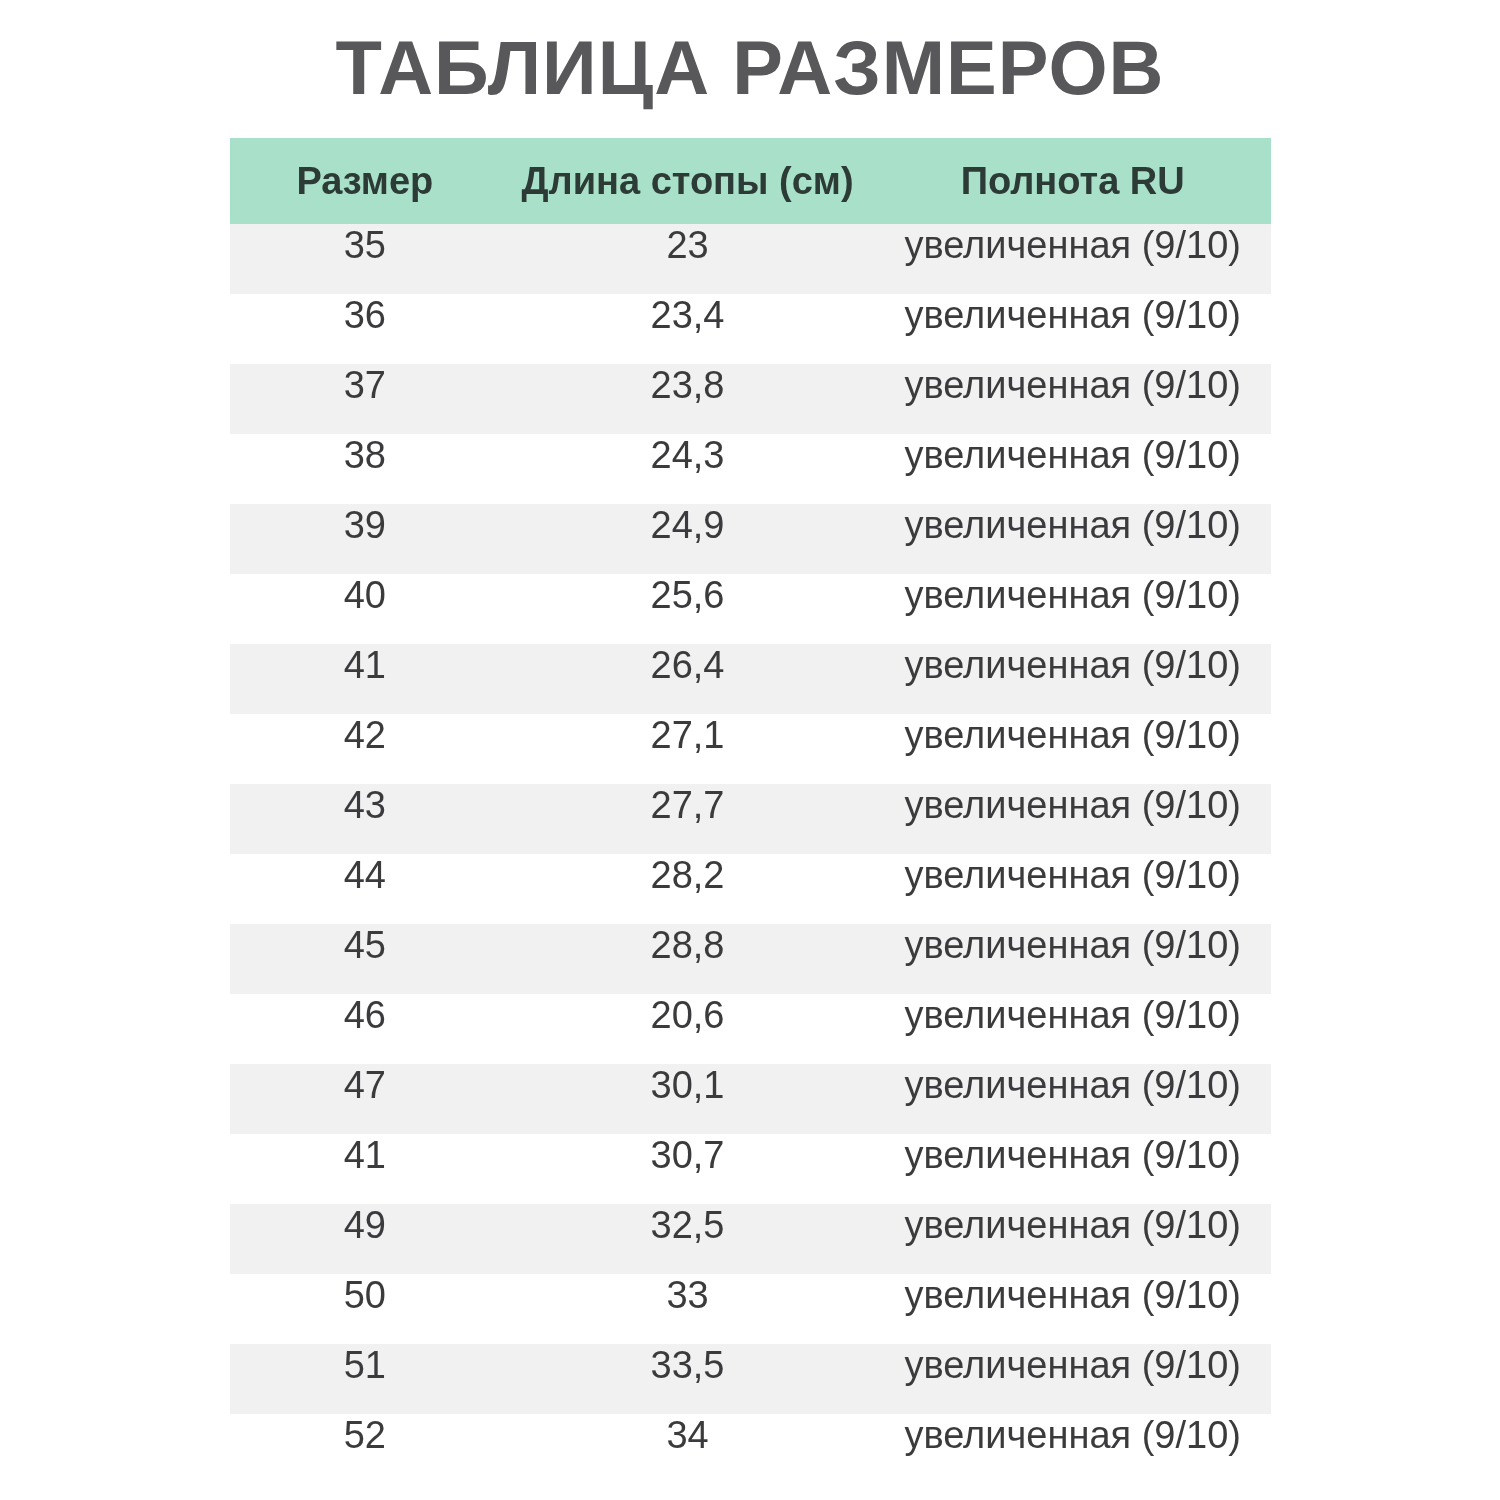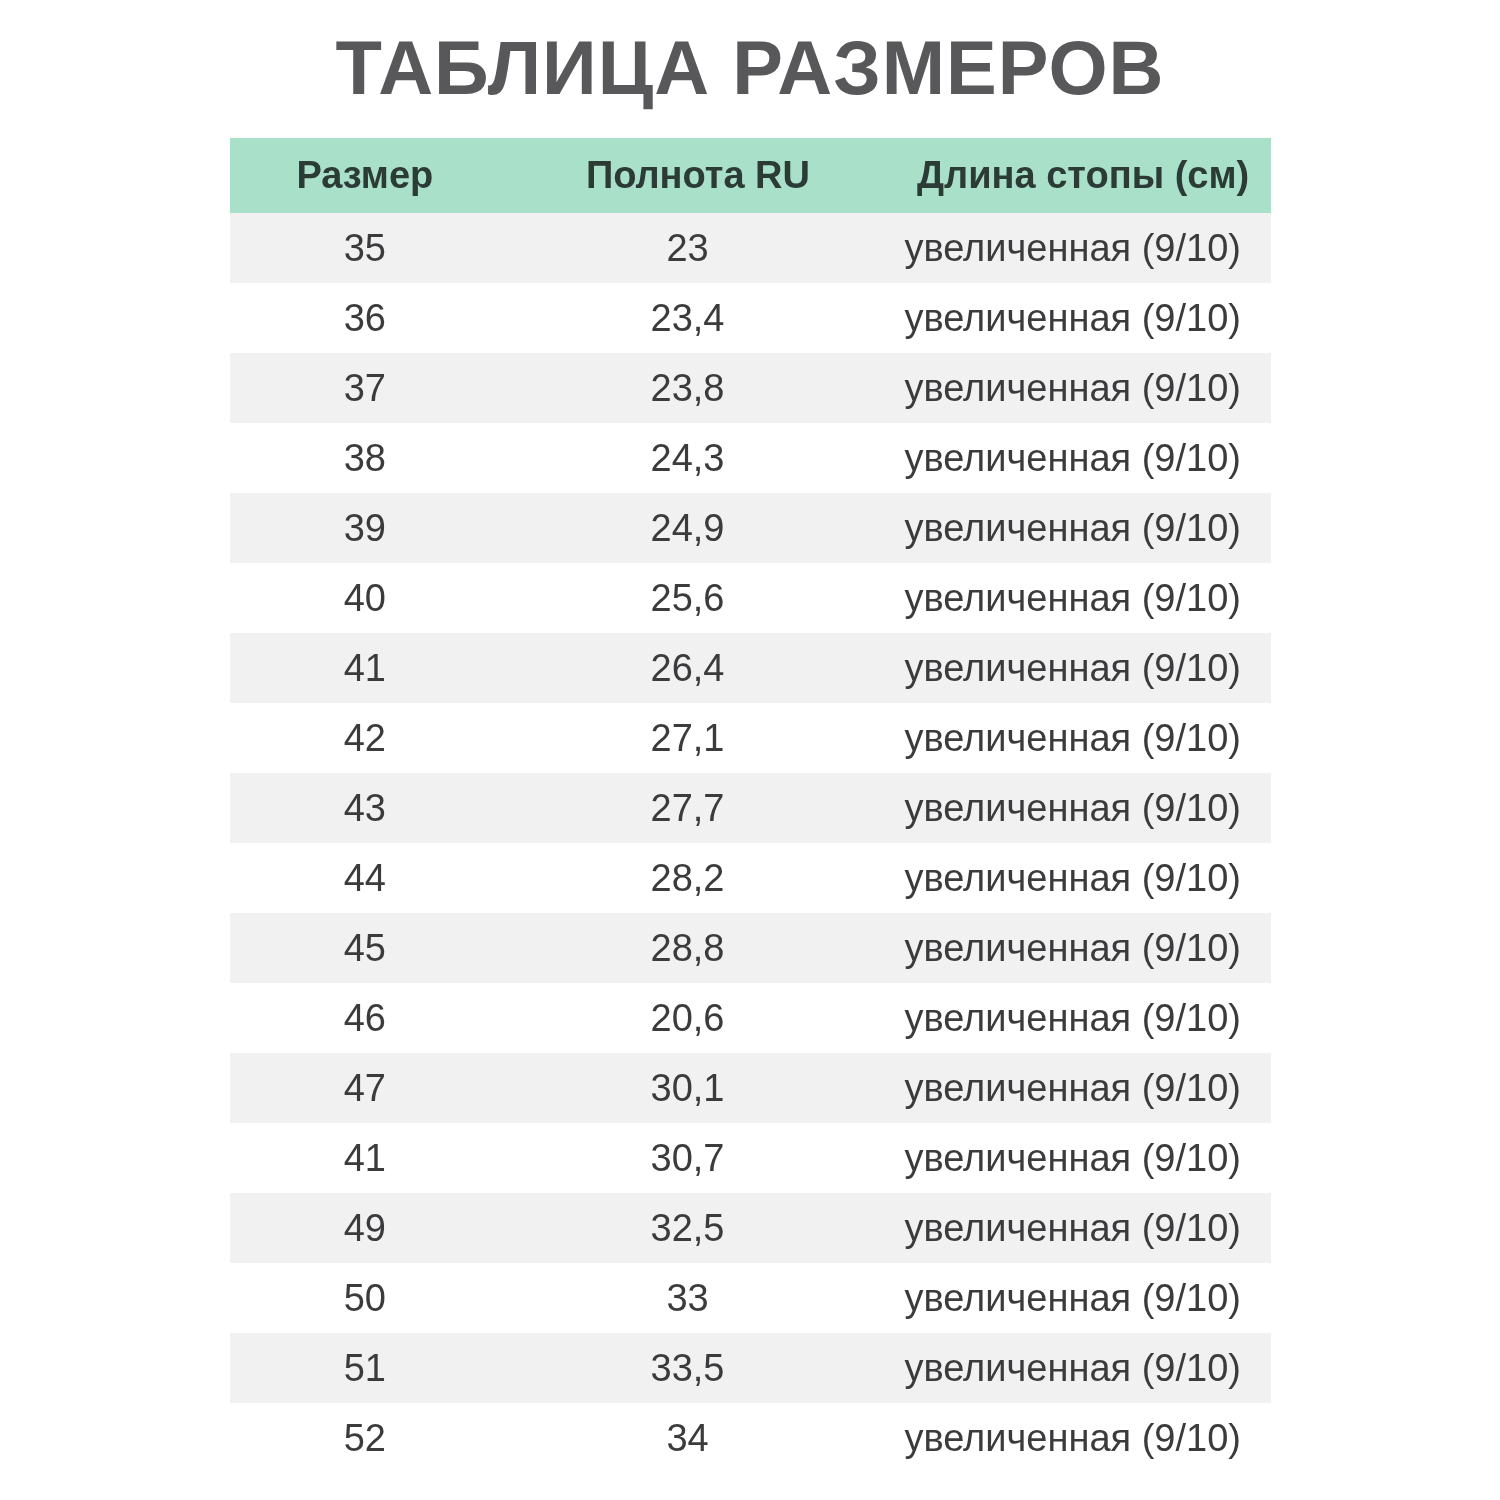"Размер" .thead { height: 75px -> 86px }
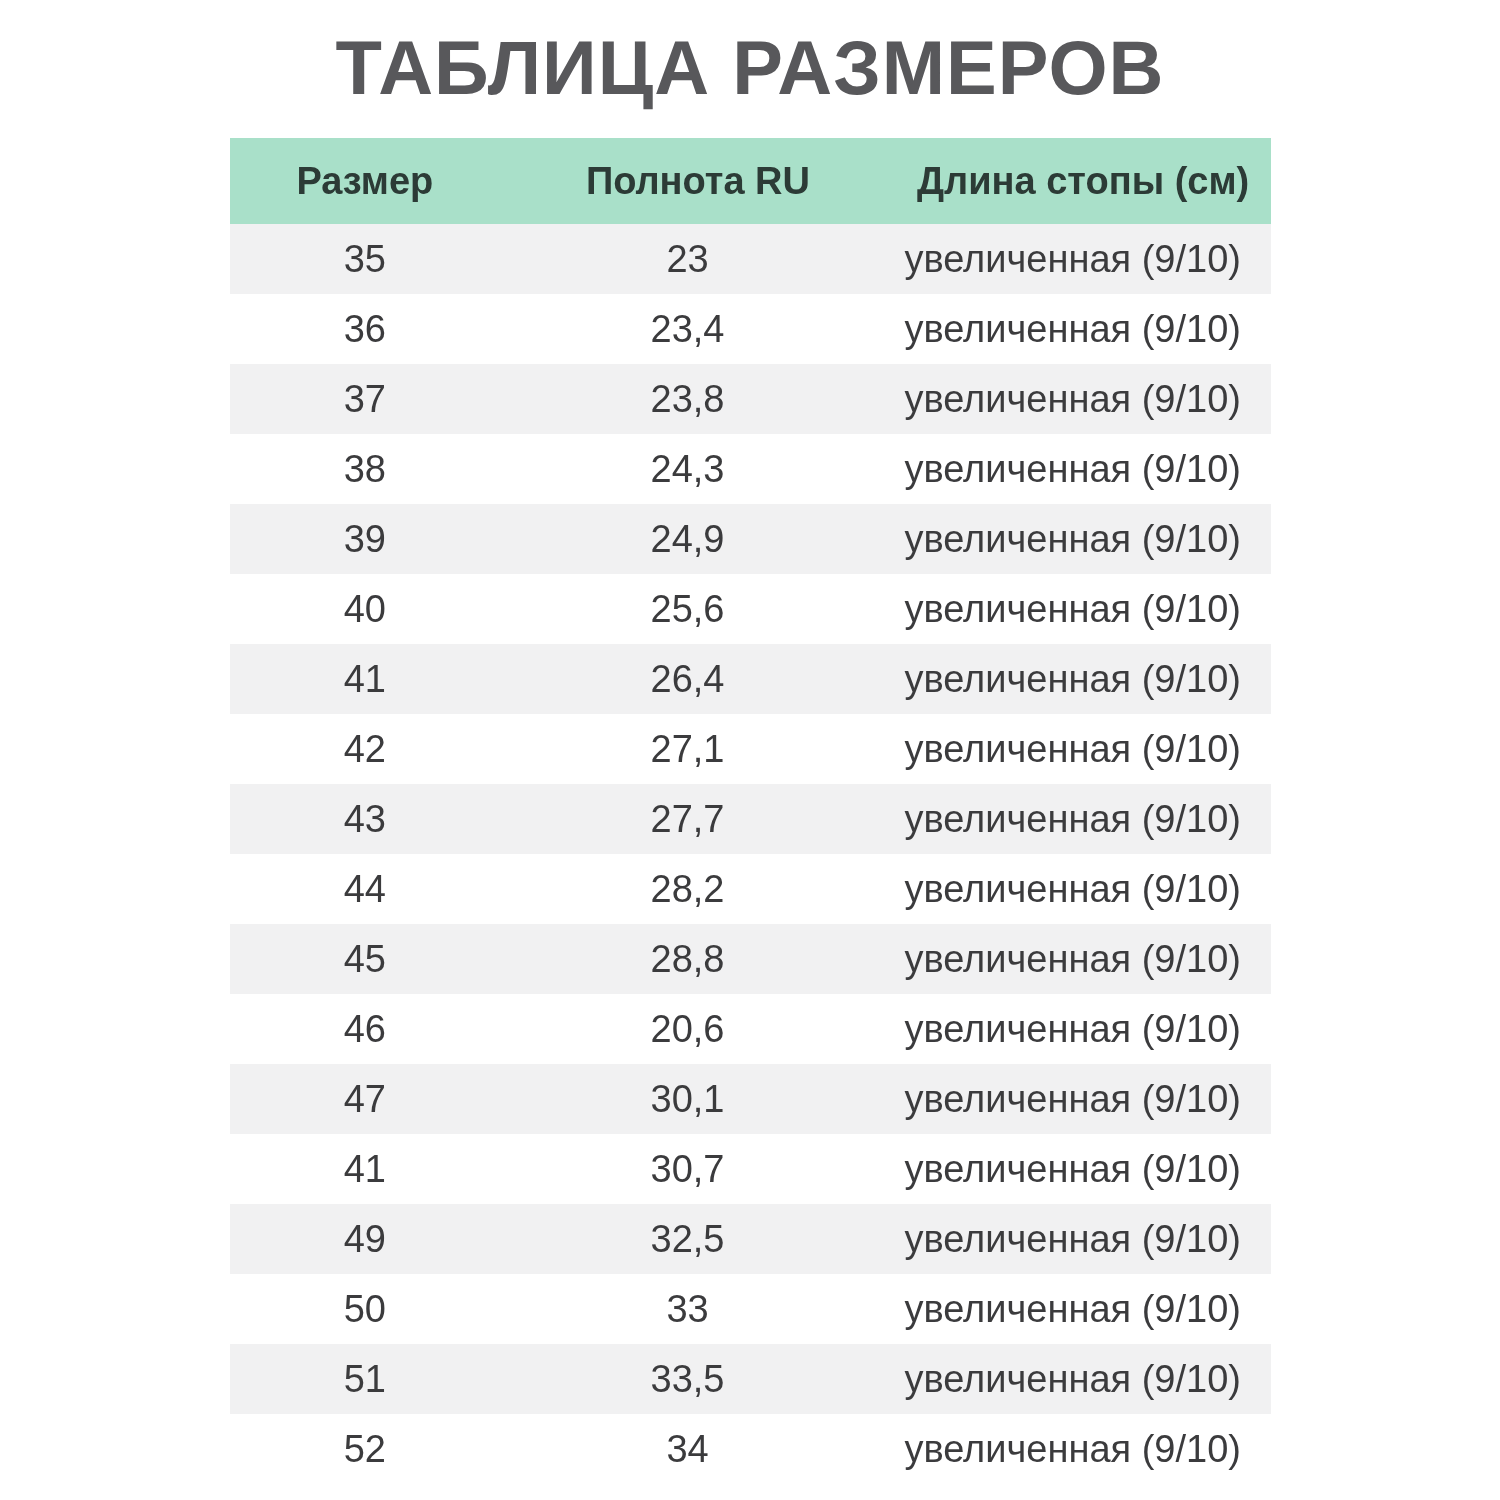"Полнота RU" div.th { order: before "Длина стопы (см)" -> after "Длина стопы (см)" }
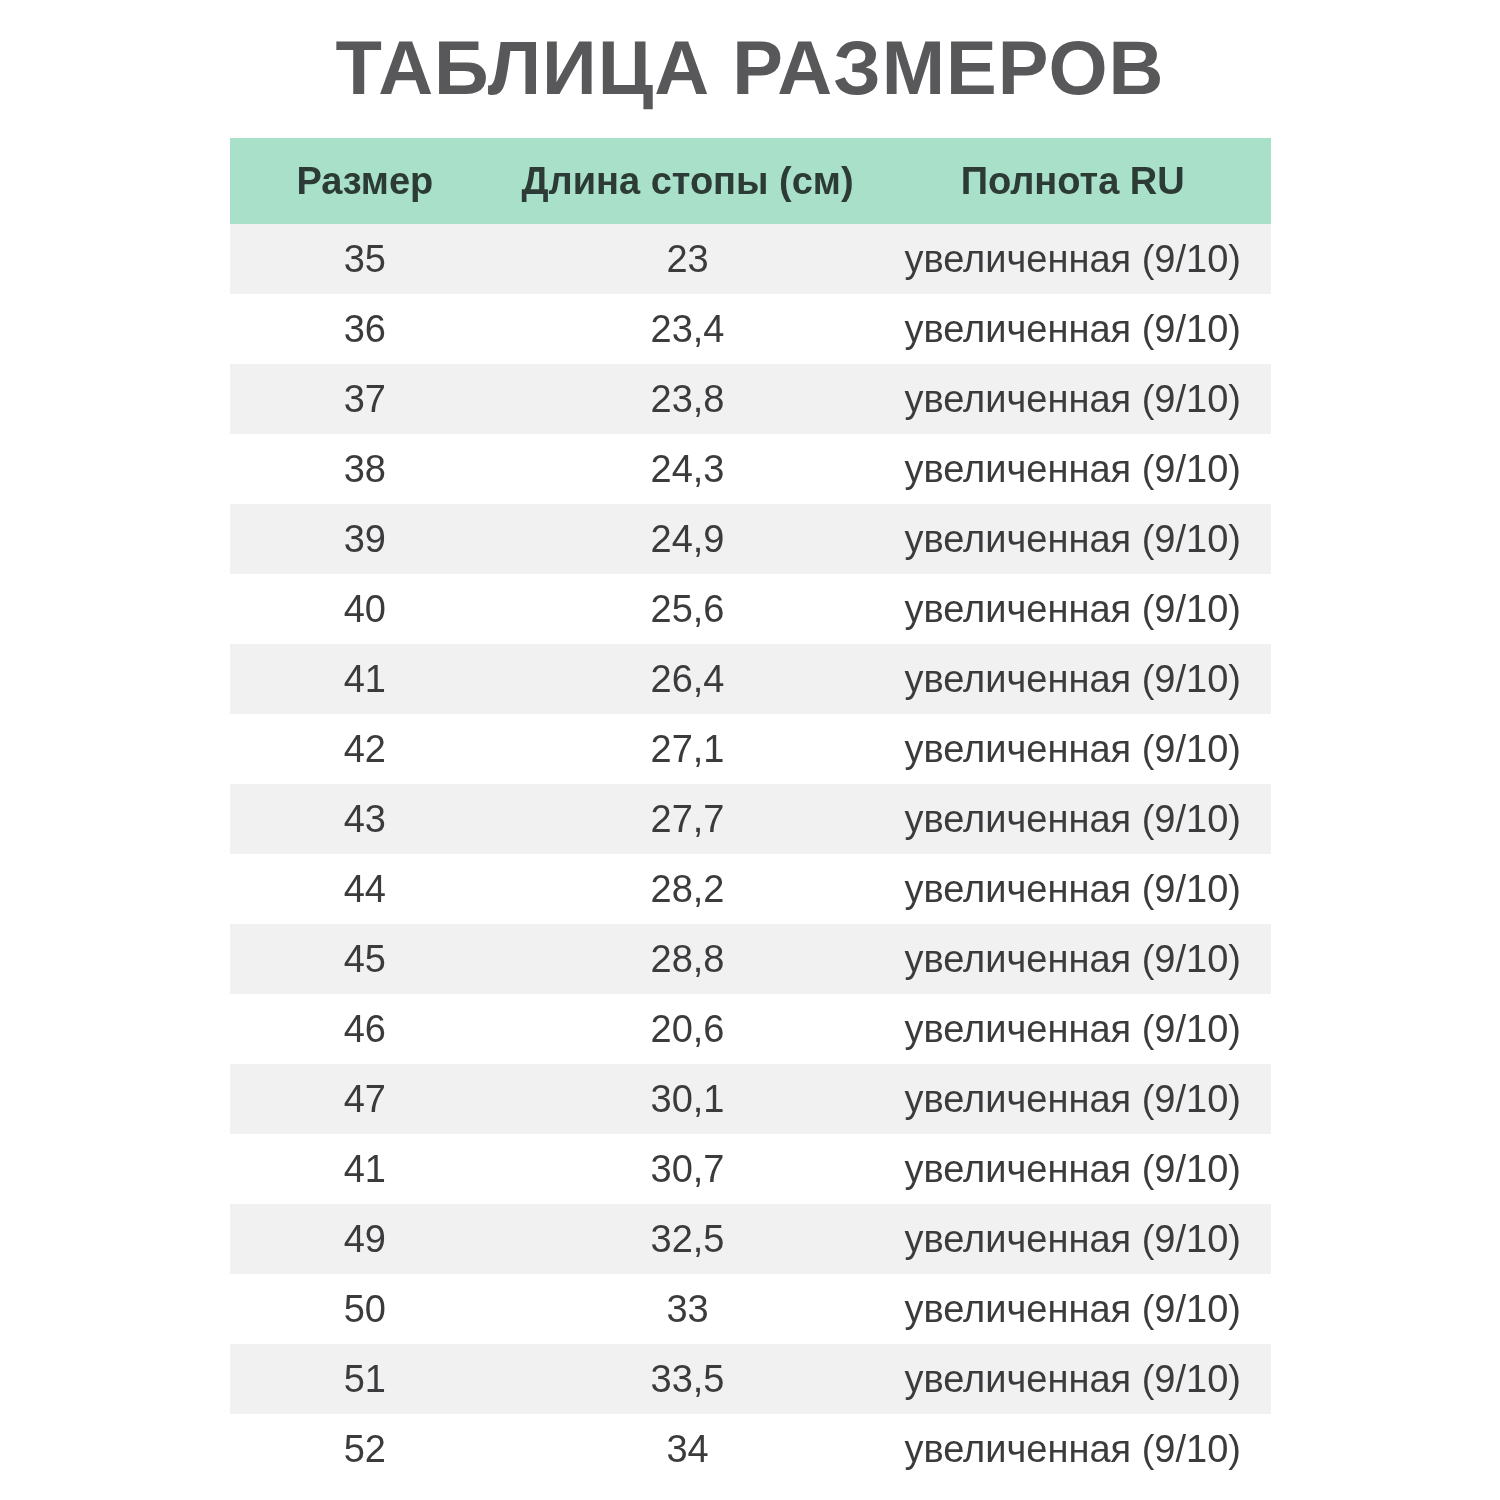"35" .tr { align-items: center -> none }
